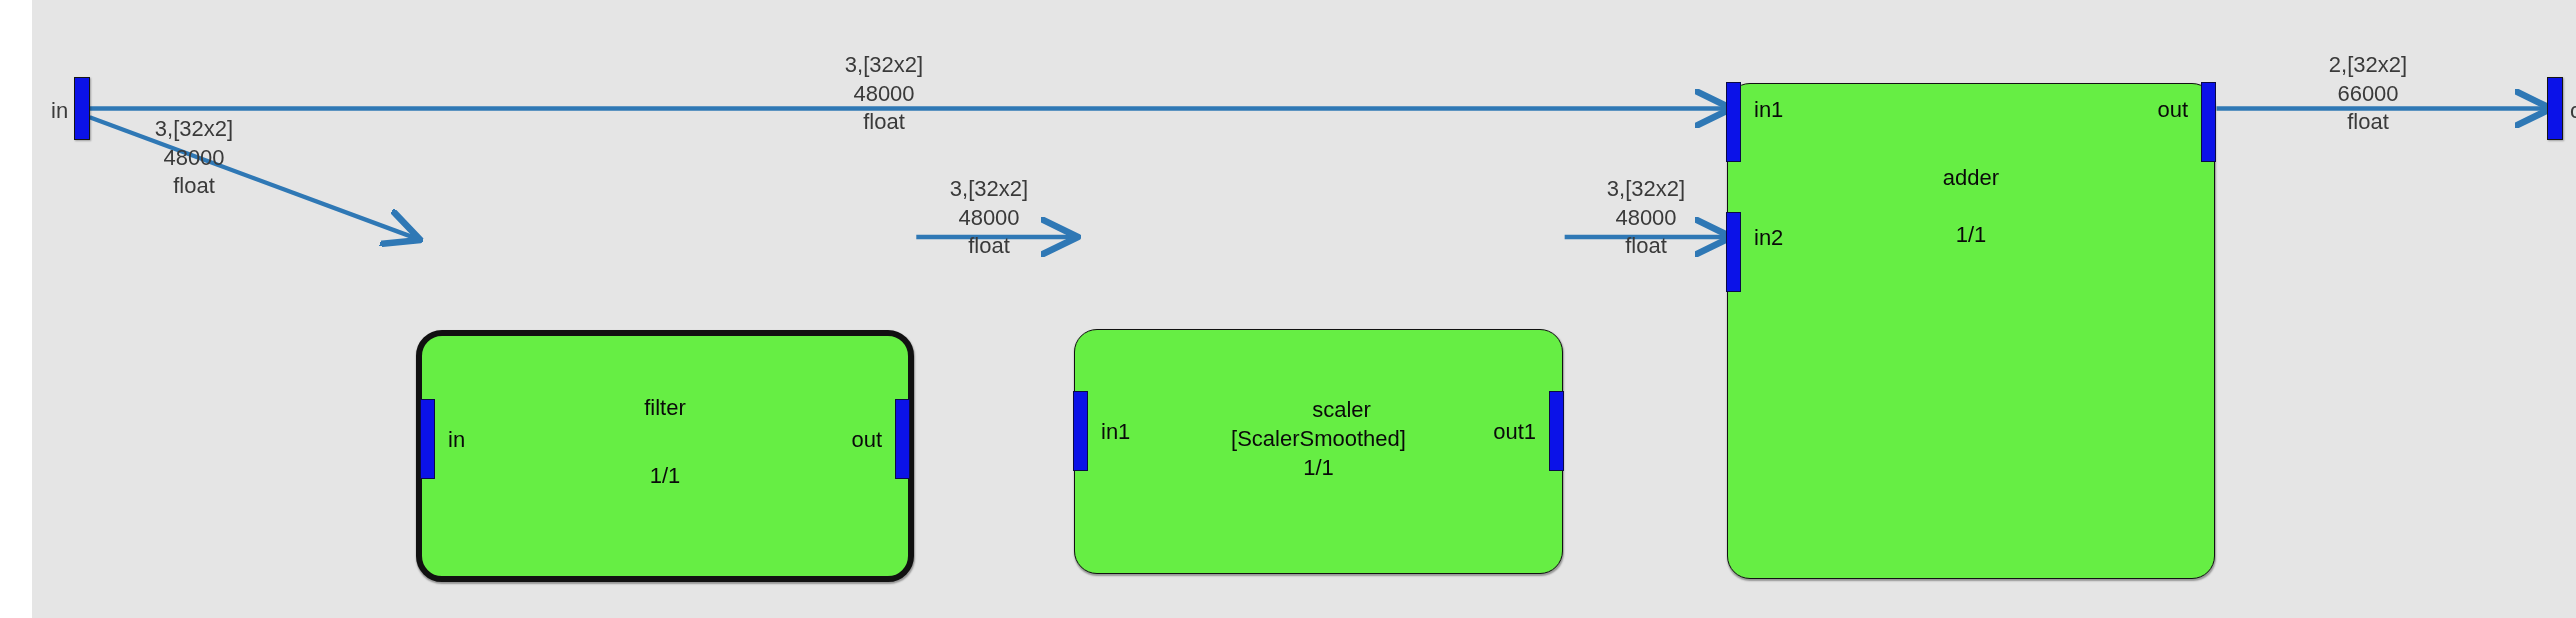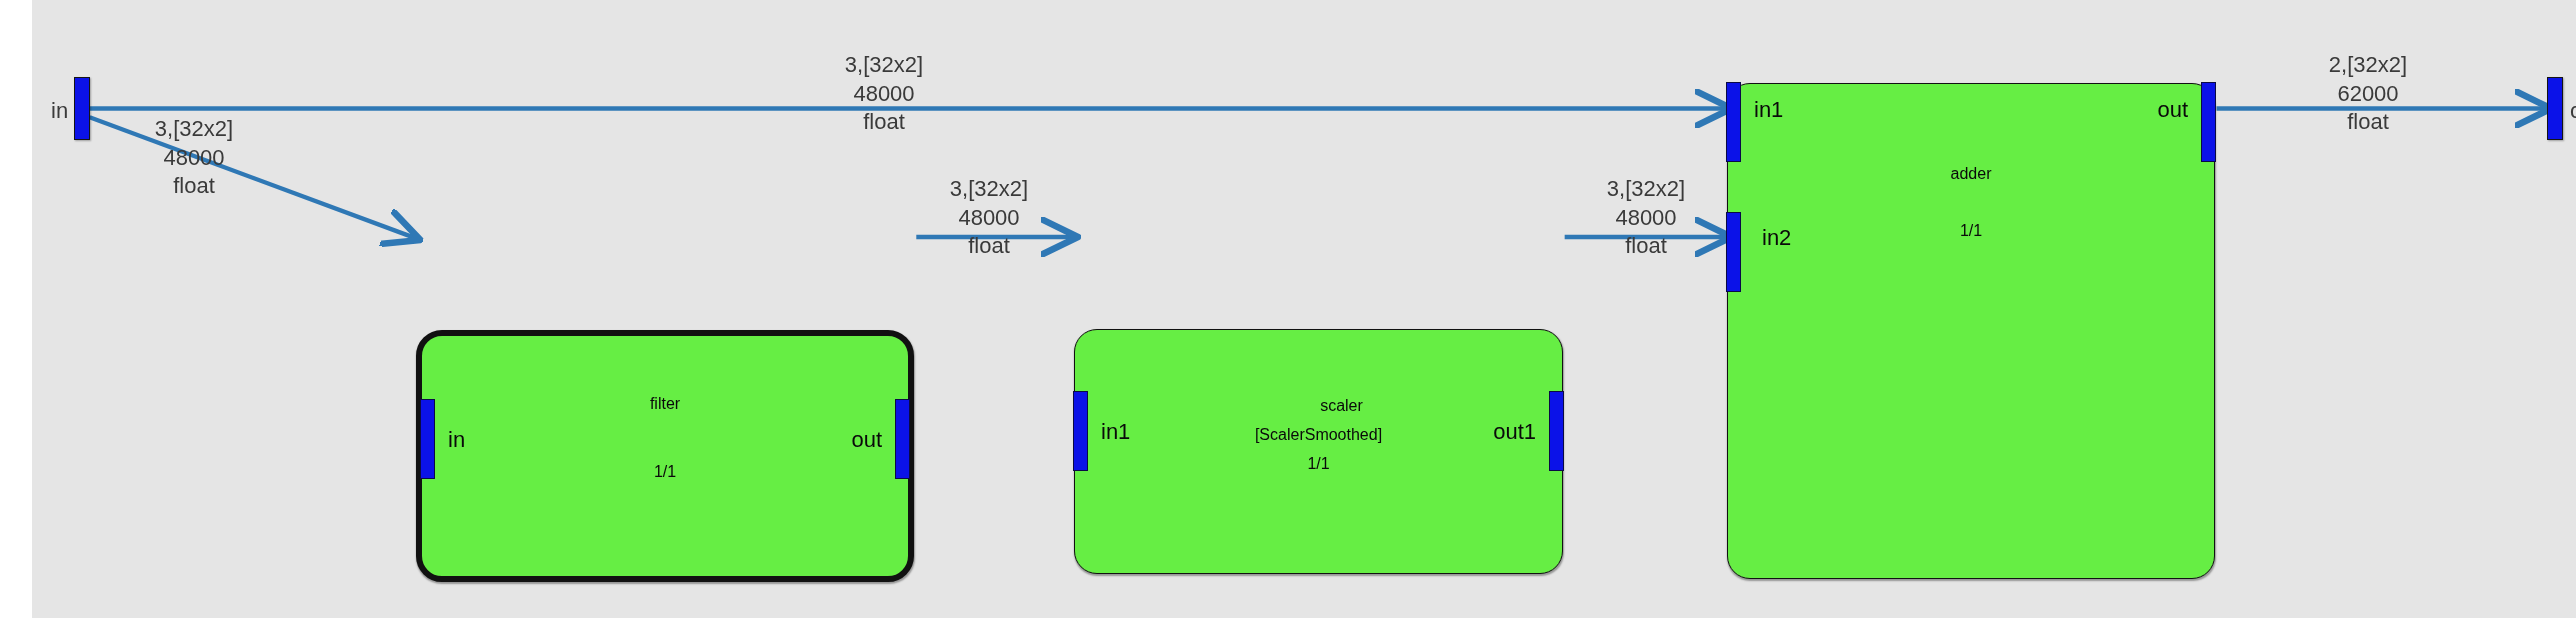"2,[32x2]" div.edge-label { text: 62000 -> 66000 }
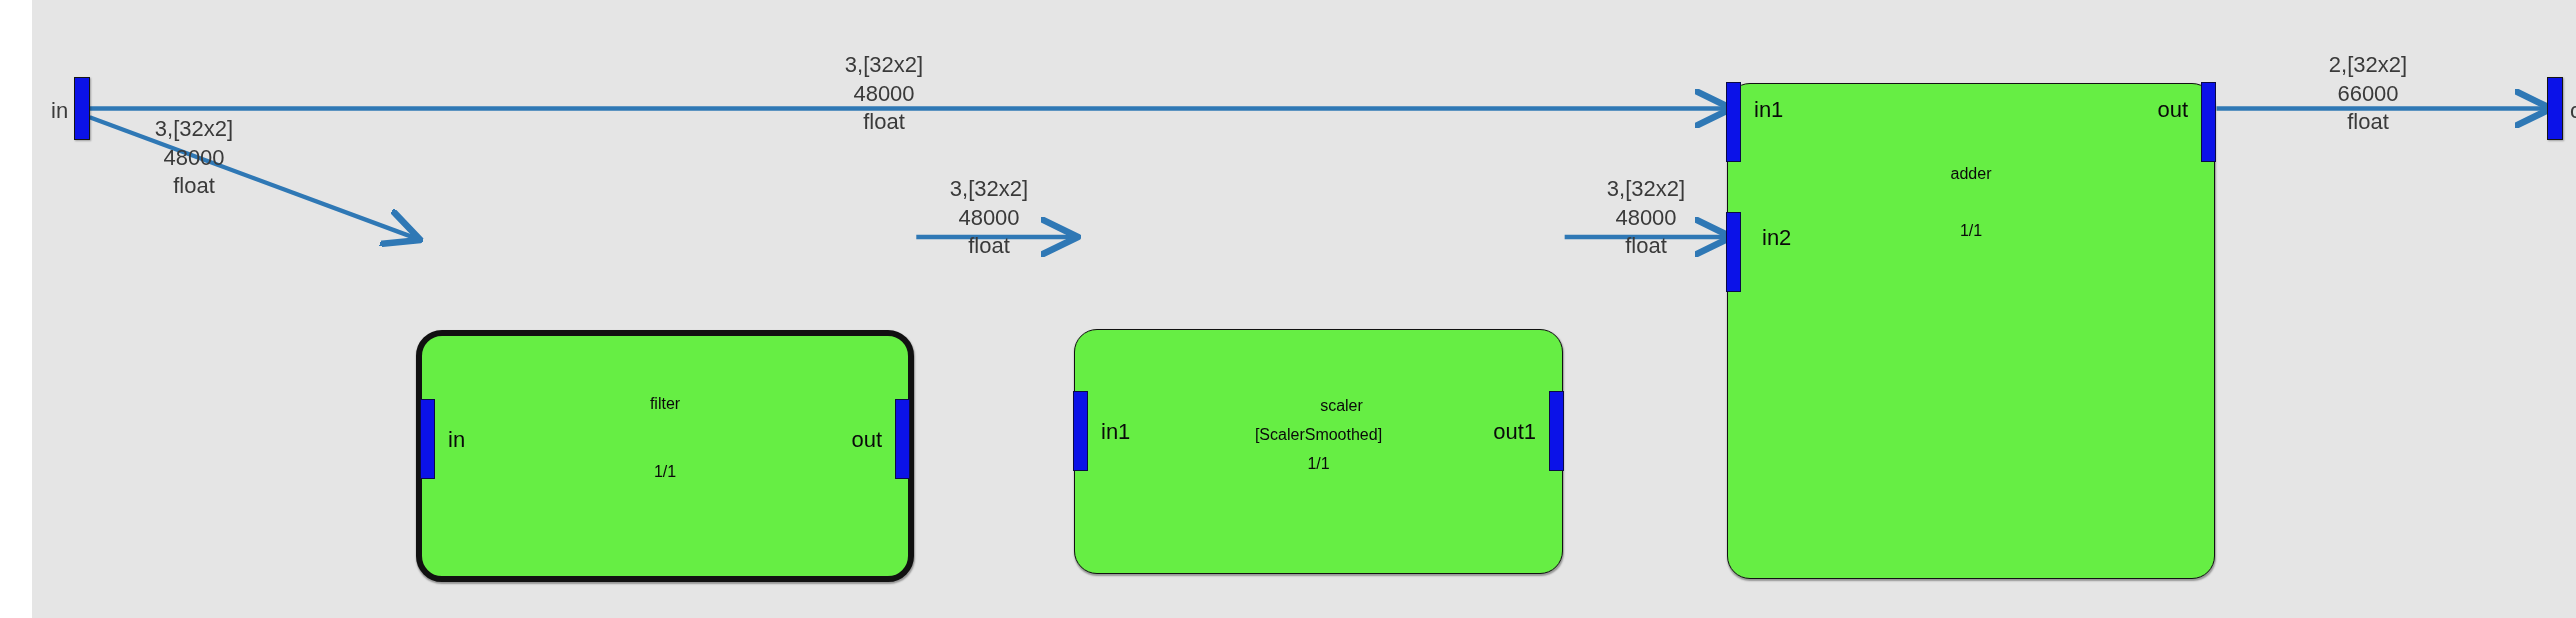"adder" .block-caption { font-size: 16px -> 22px }
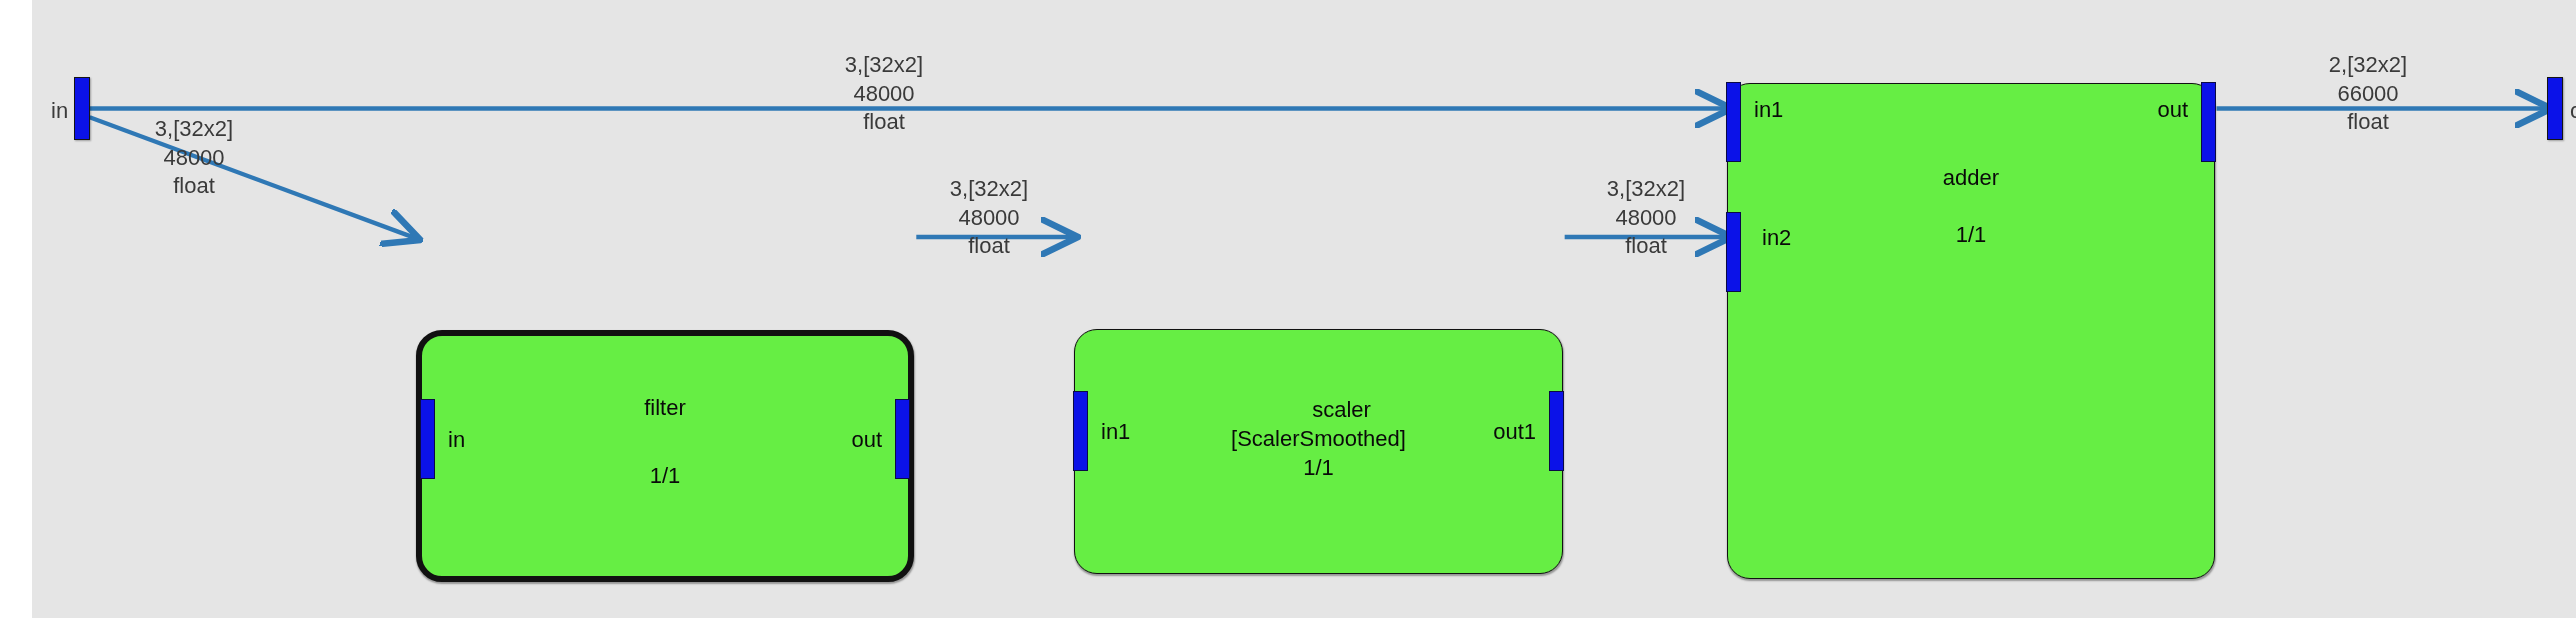"in2" div.port-label { left: 34px -> 26px }
